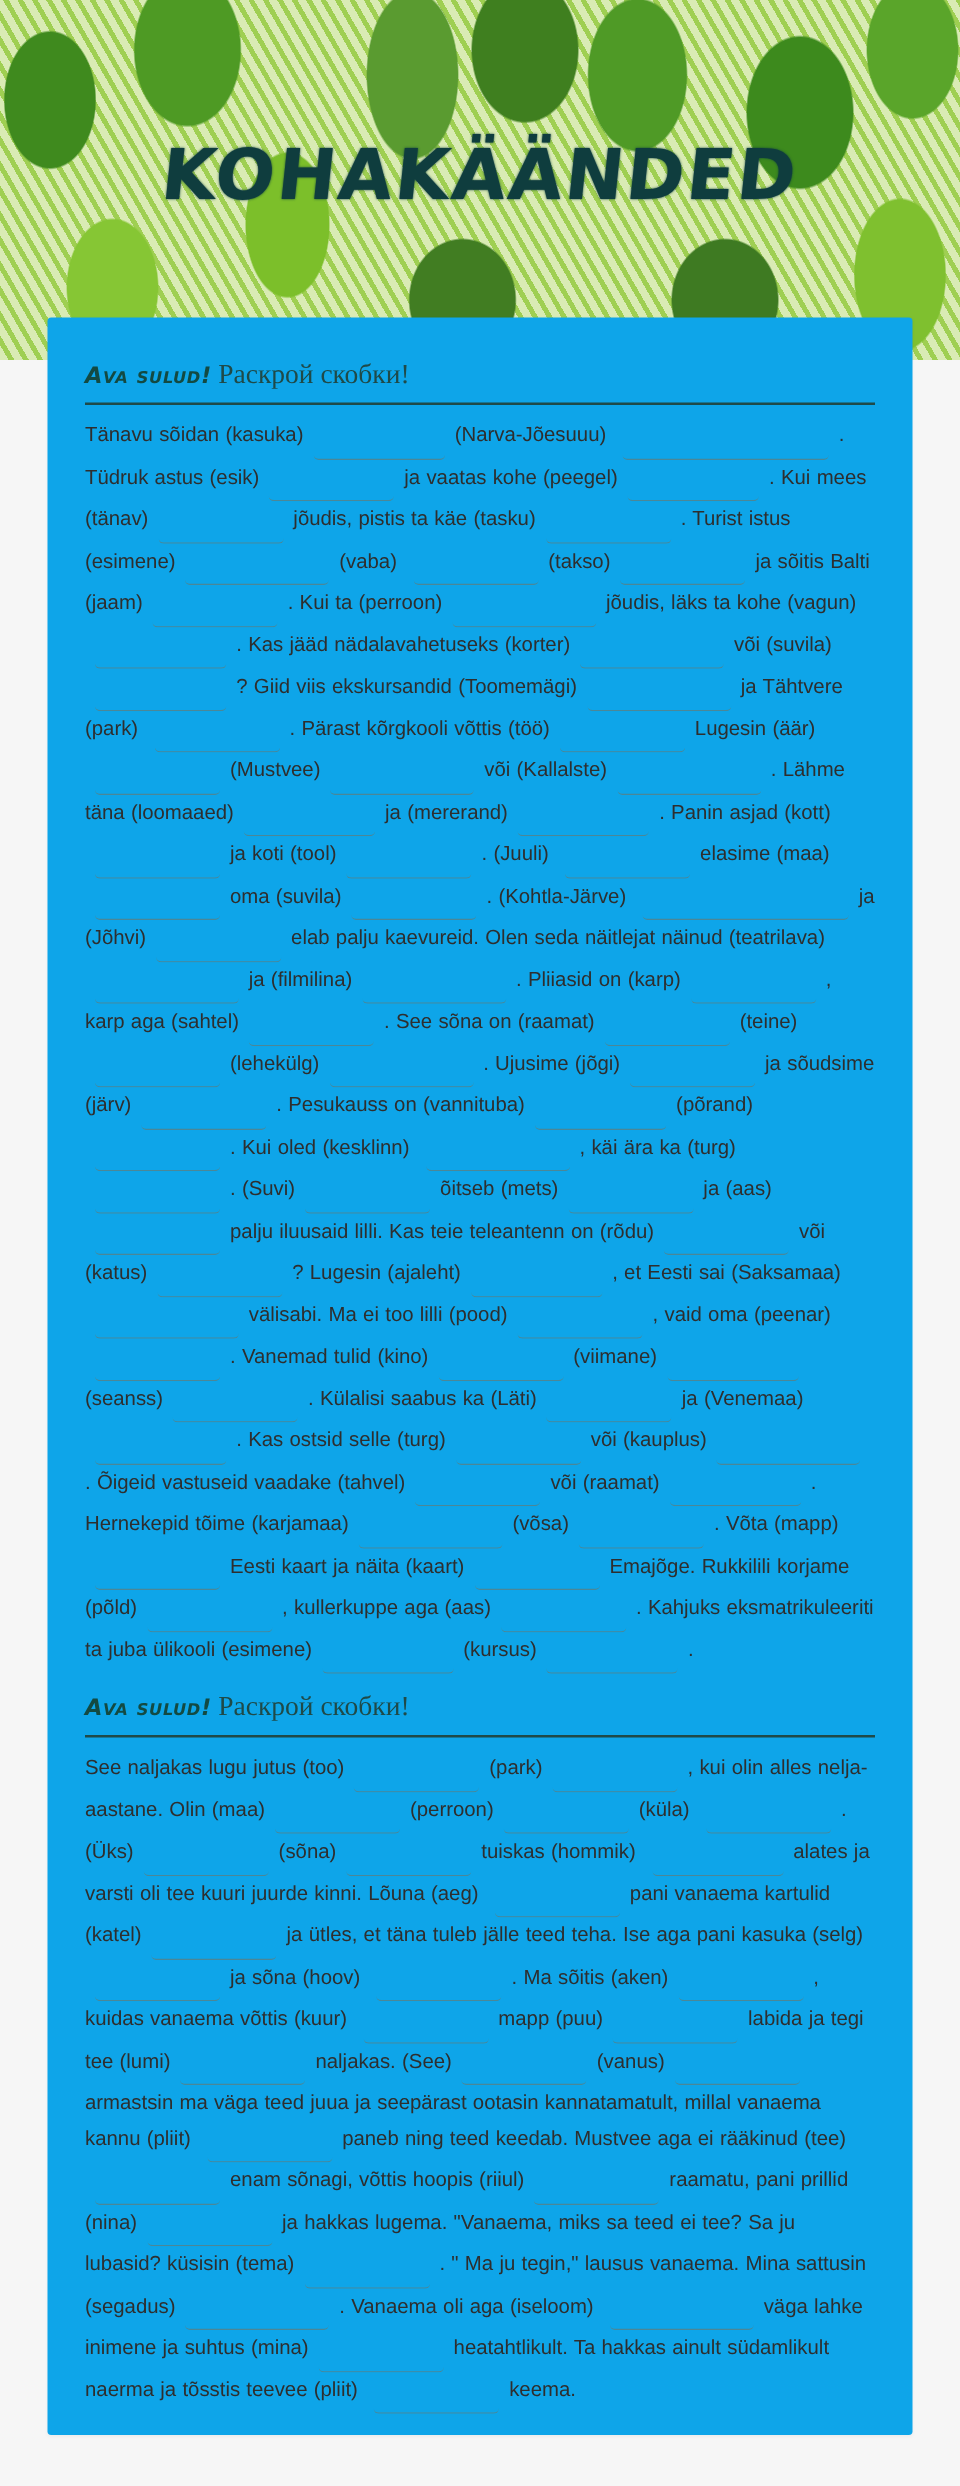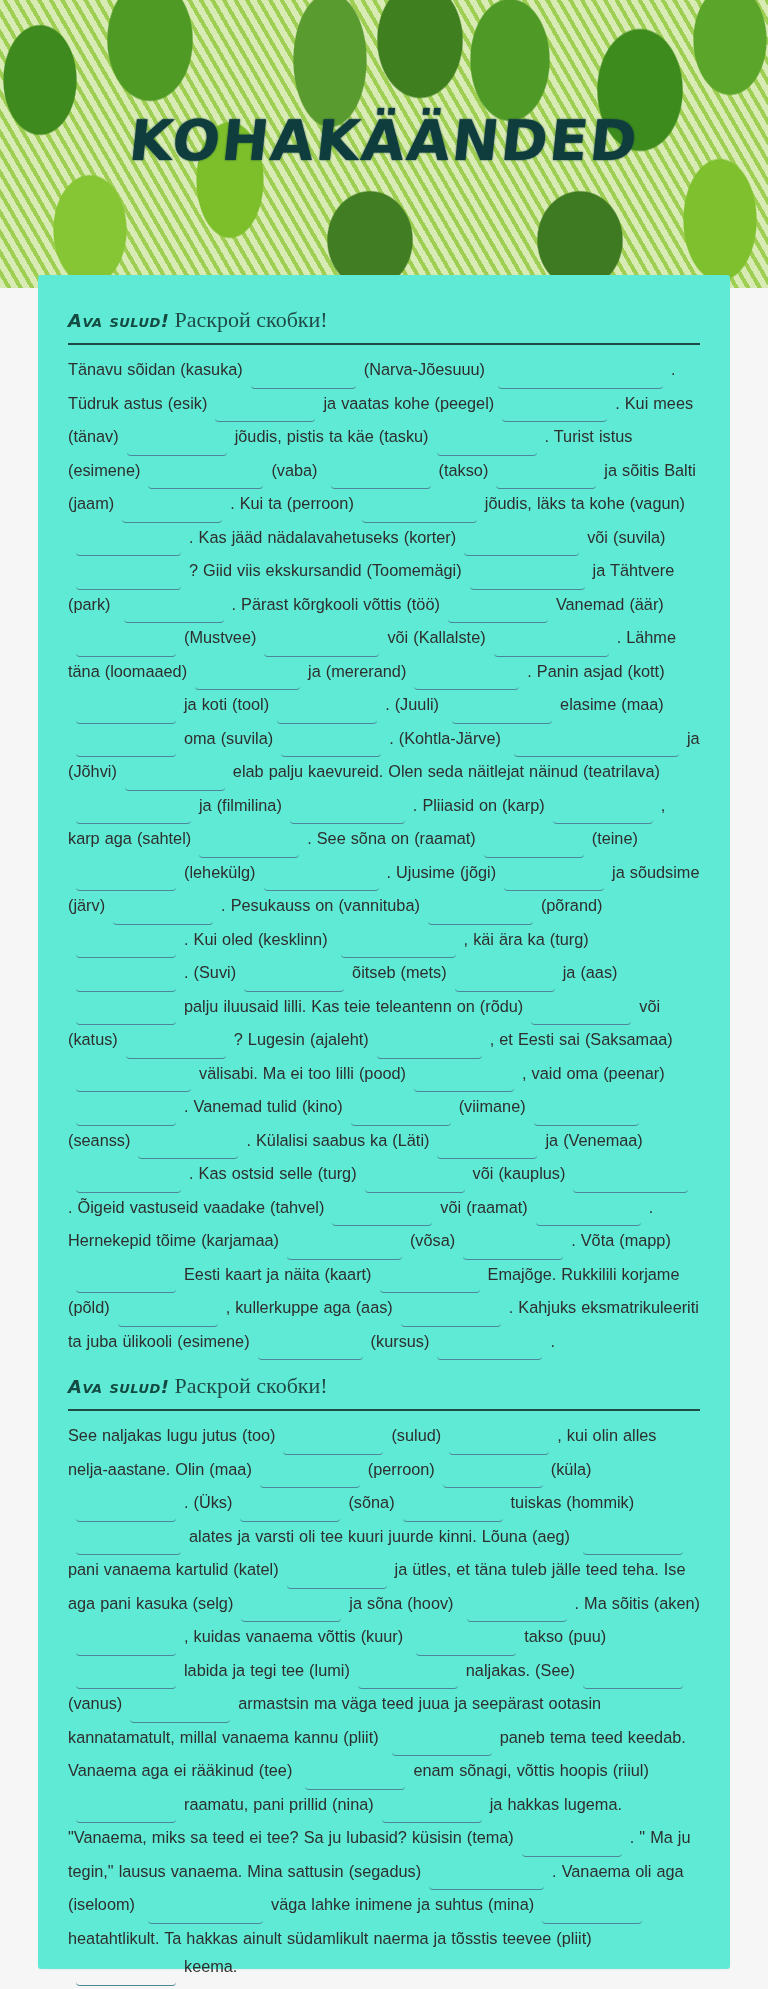"Ava sulud! Раскрой скобки!" .card { background: #5eead4 -> #0ea5e9; top: 275px -> 254px }
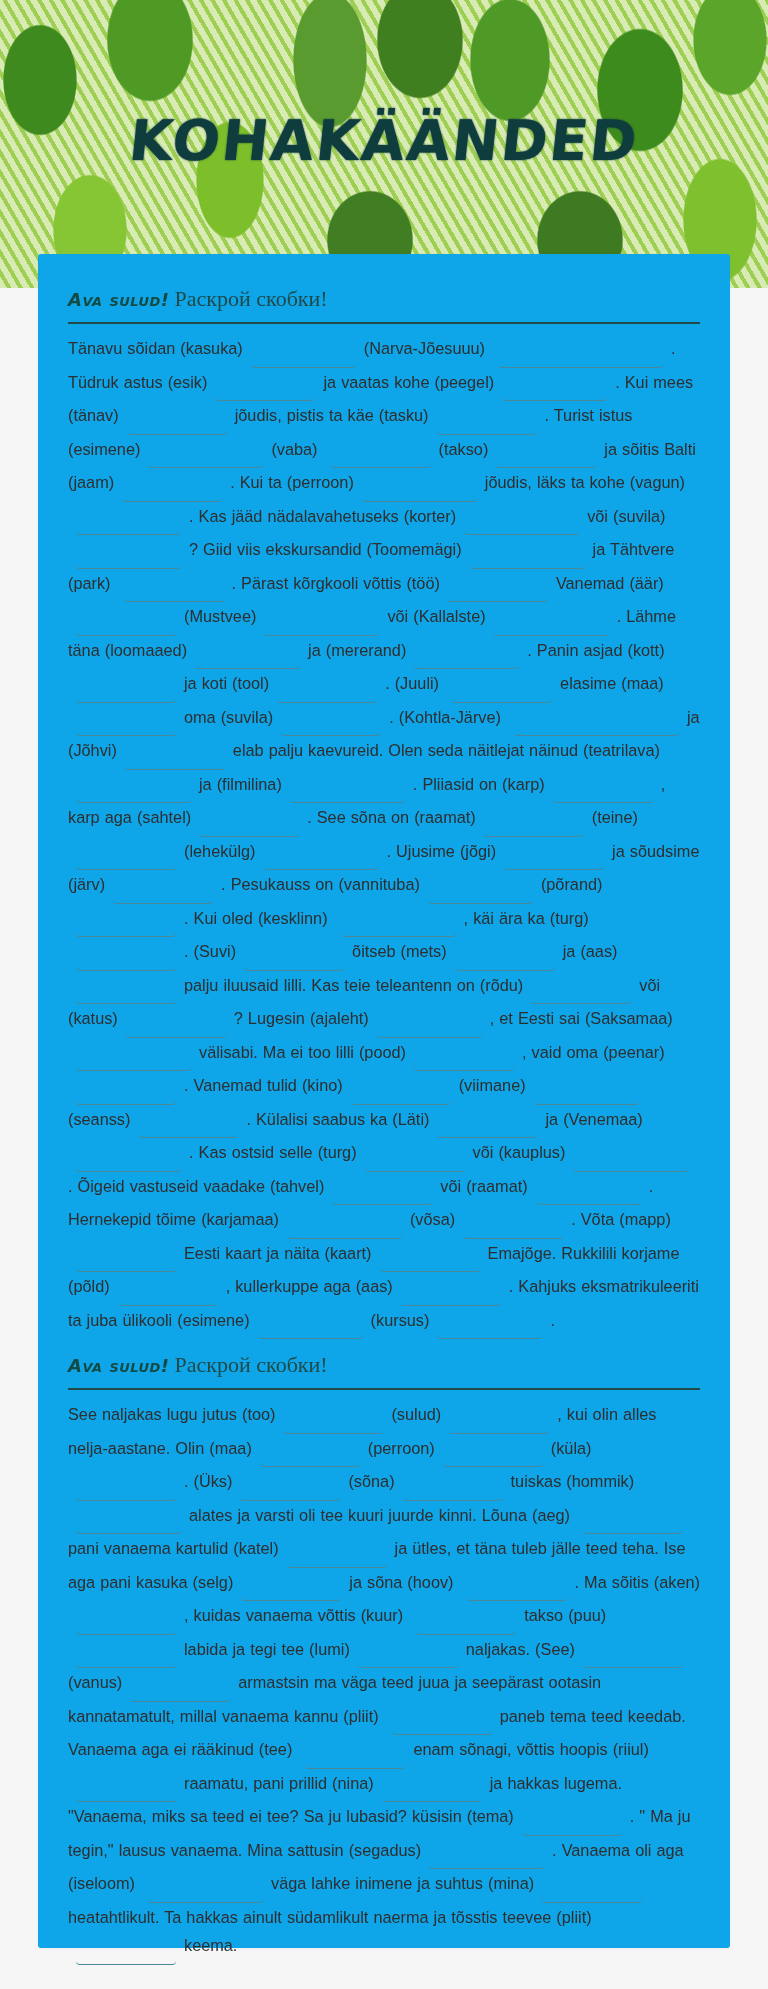"Vanemad (äär)" span { text: Vanemad -> Lugesin }
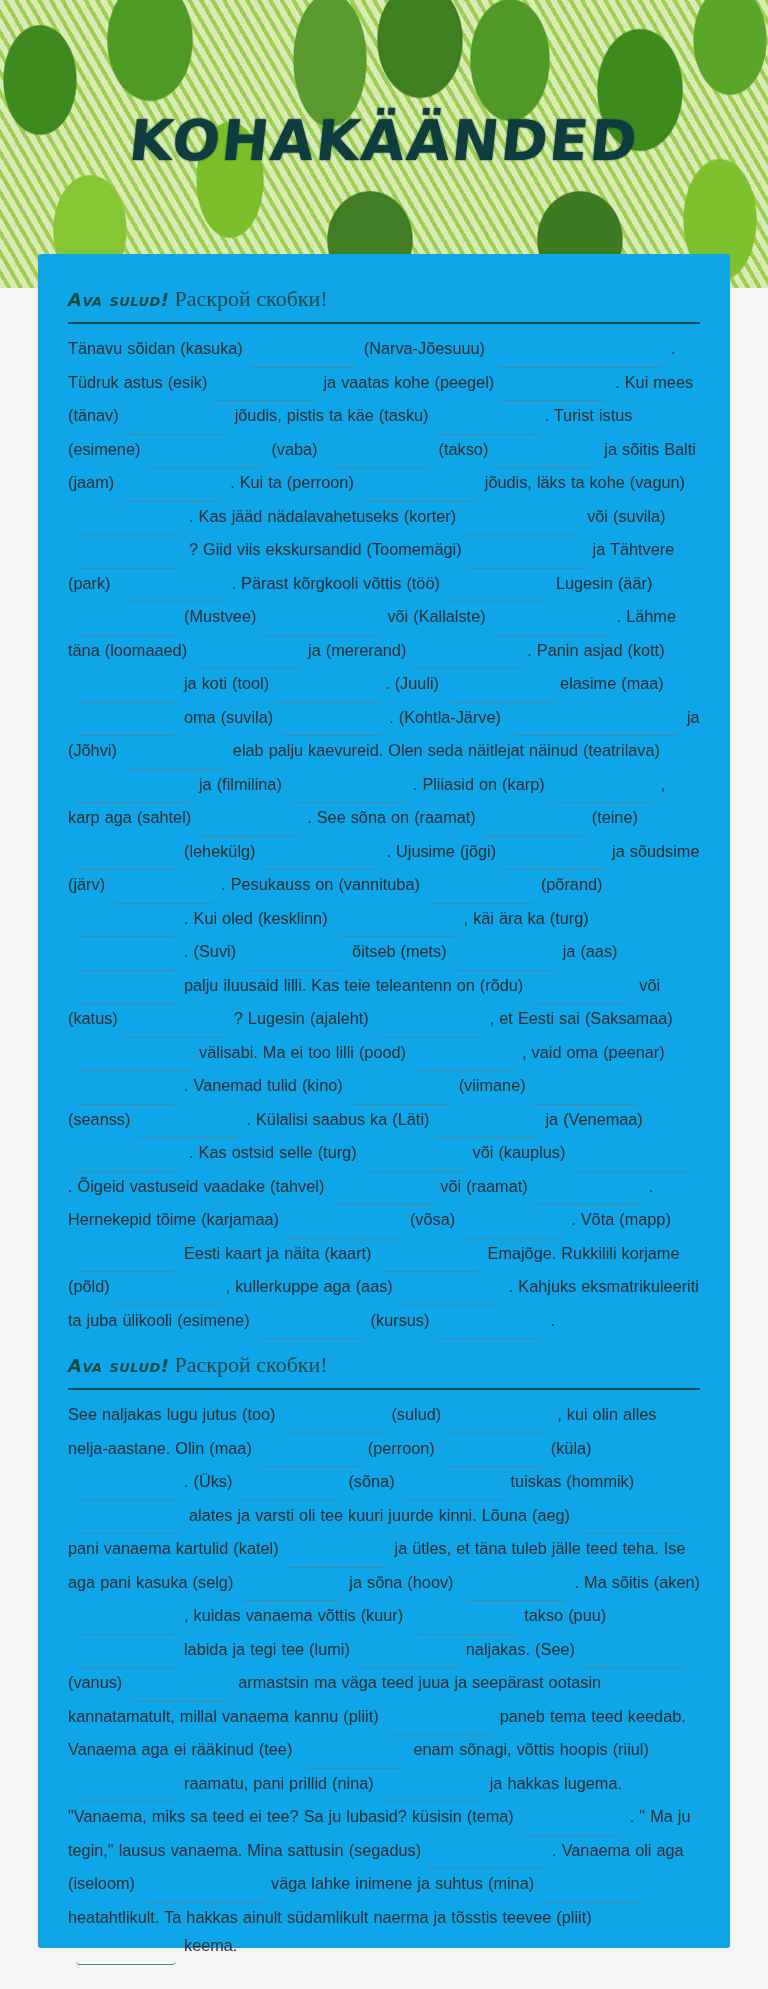"(sulud)" span { text: sulud -> park }
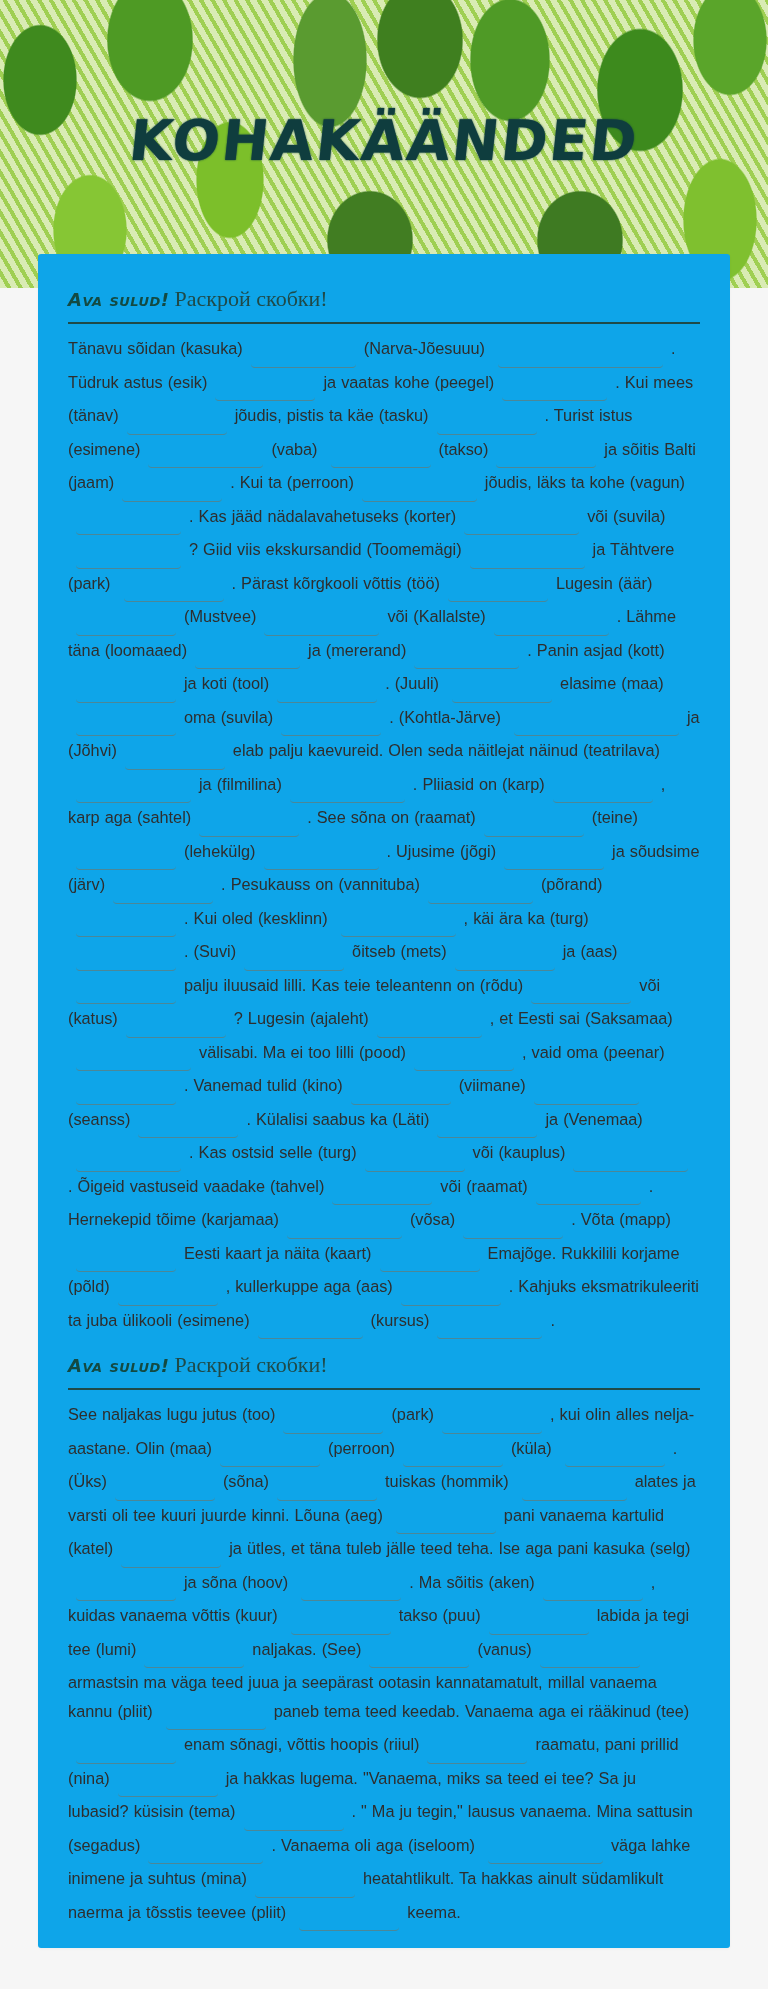"takso (puu)" span { text: takso -> mapp }
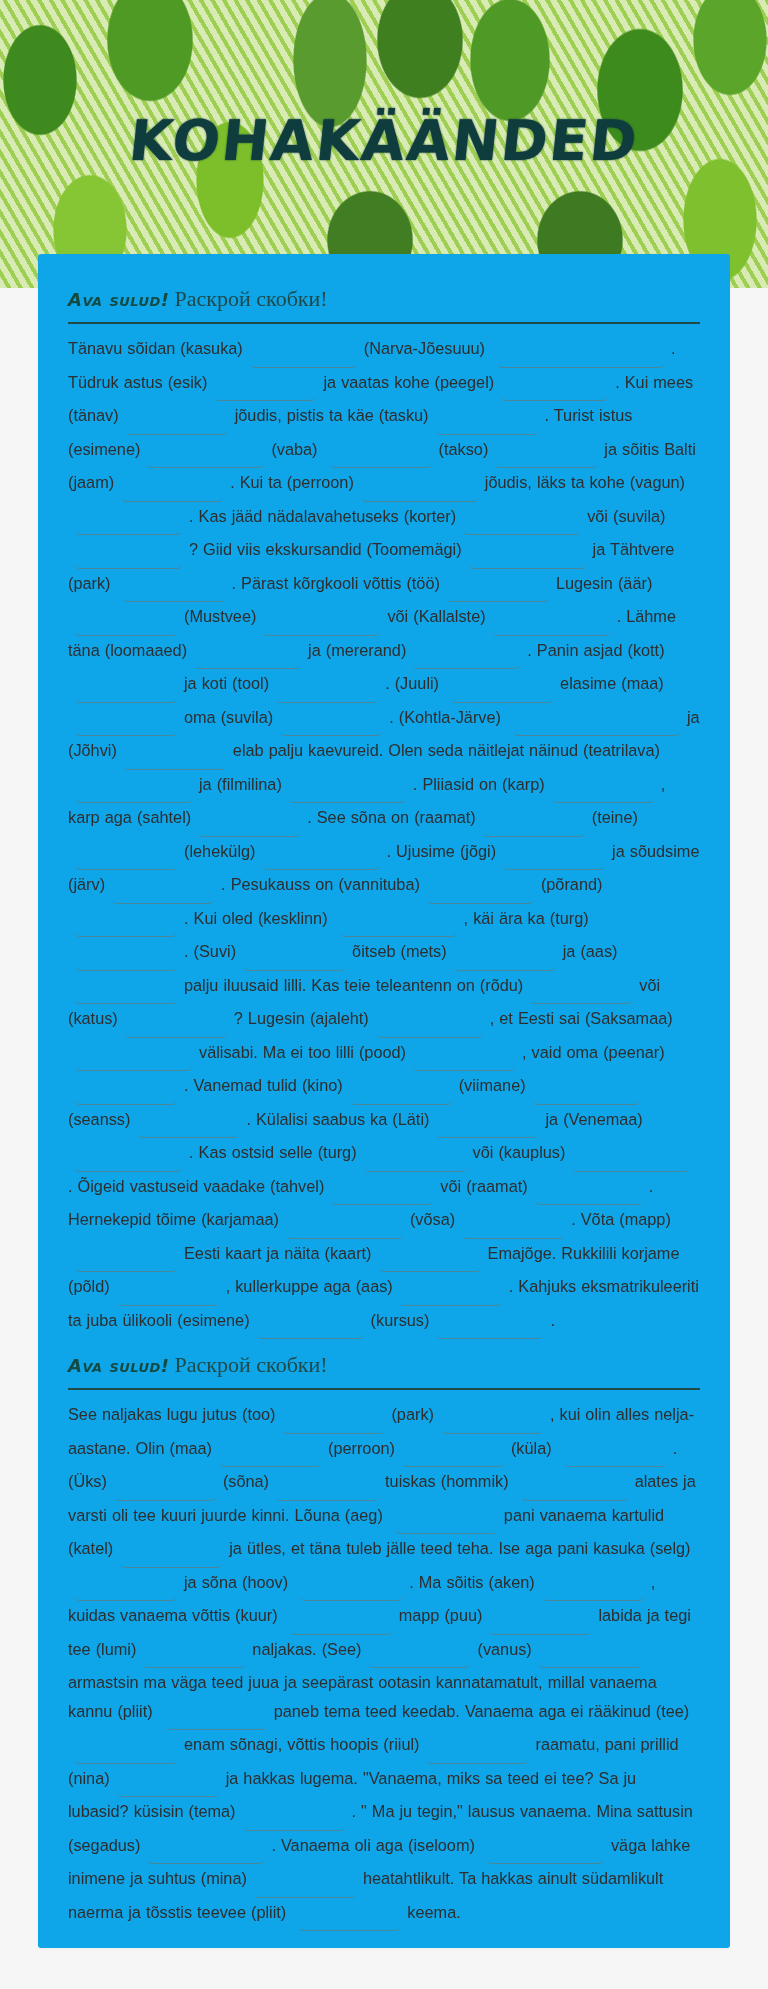"paneb tema teed keedab. Vanaema" span { text: tema teed keedab. Vanaema -> ning teed keedab. Mustvee }
